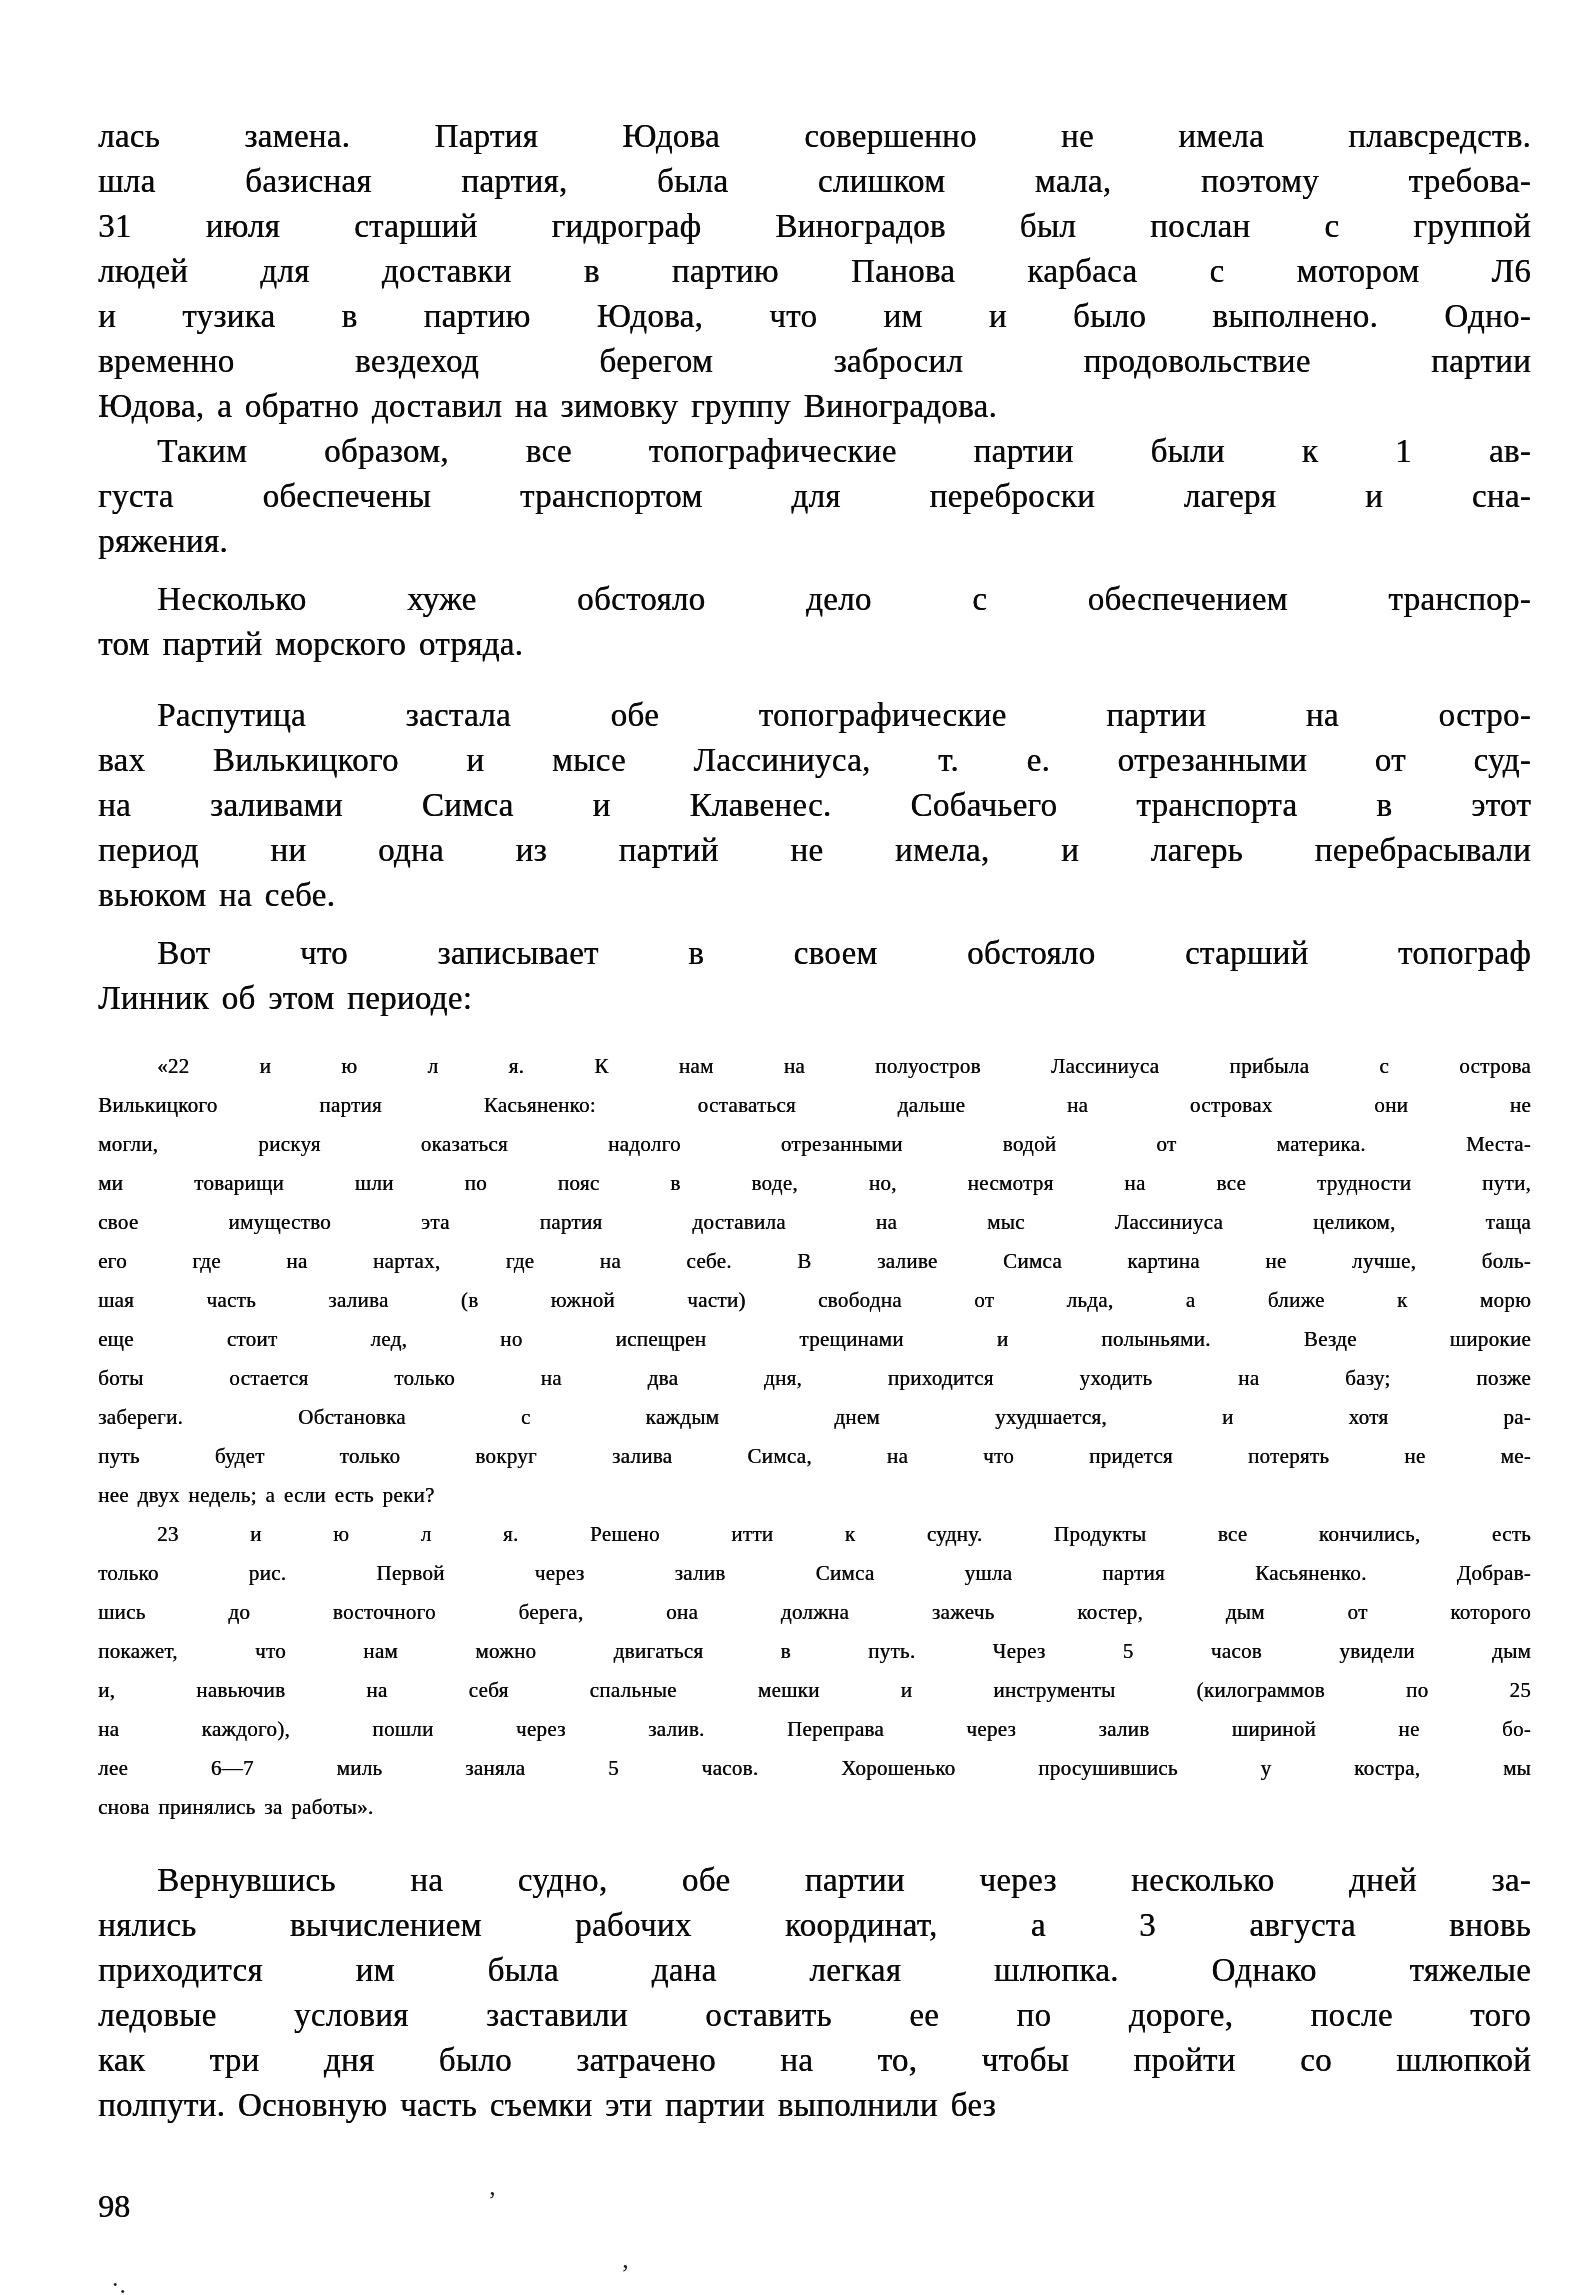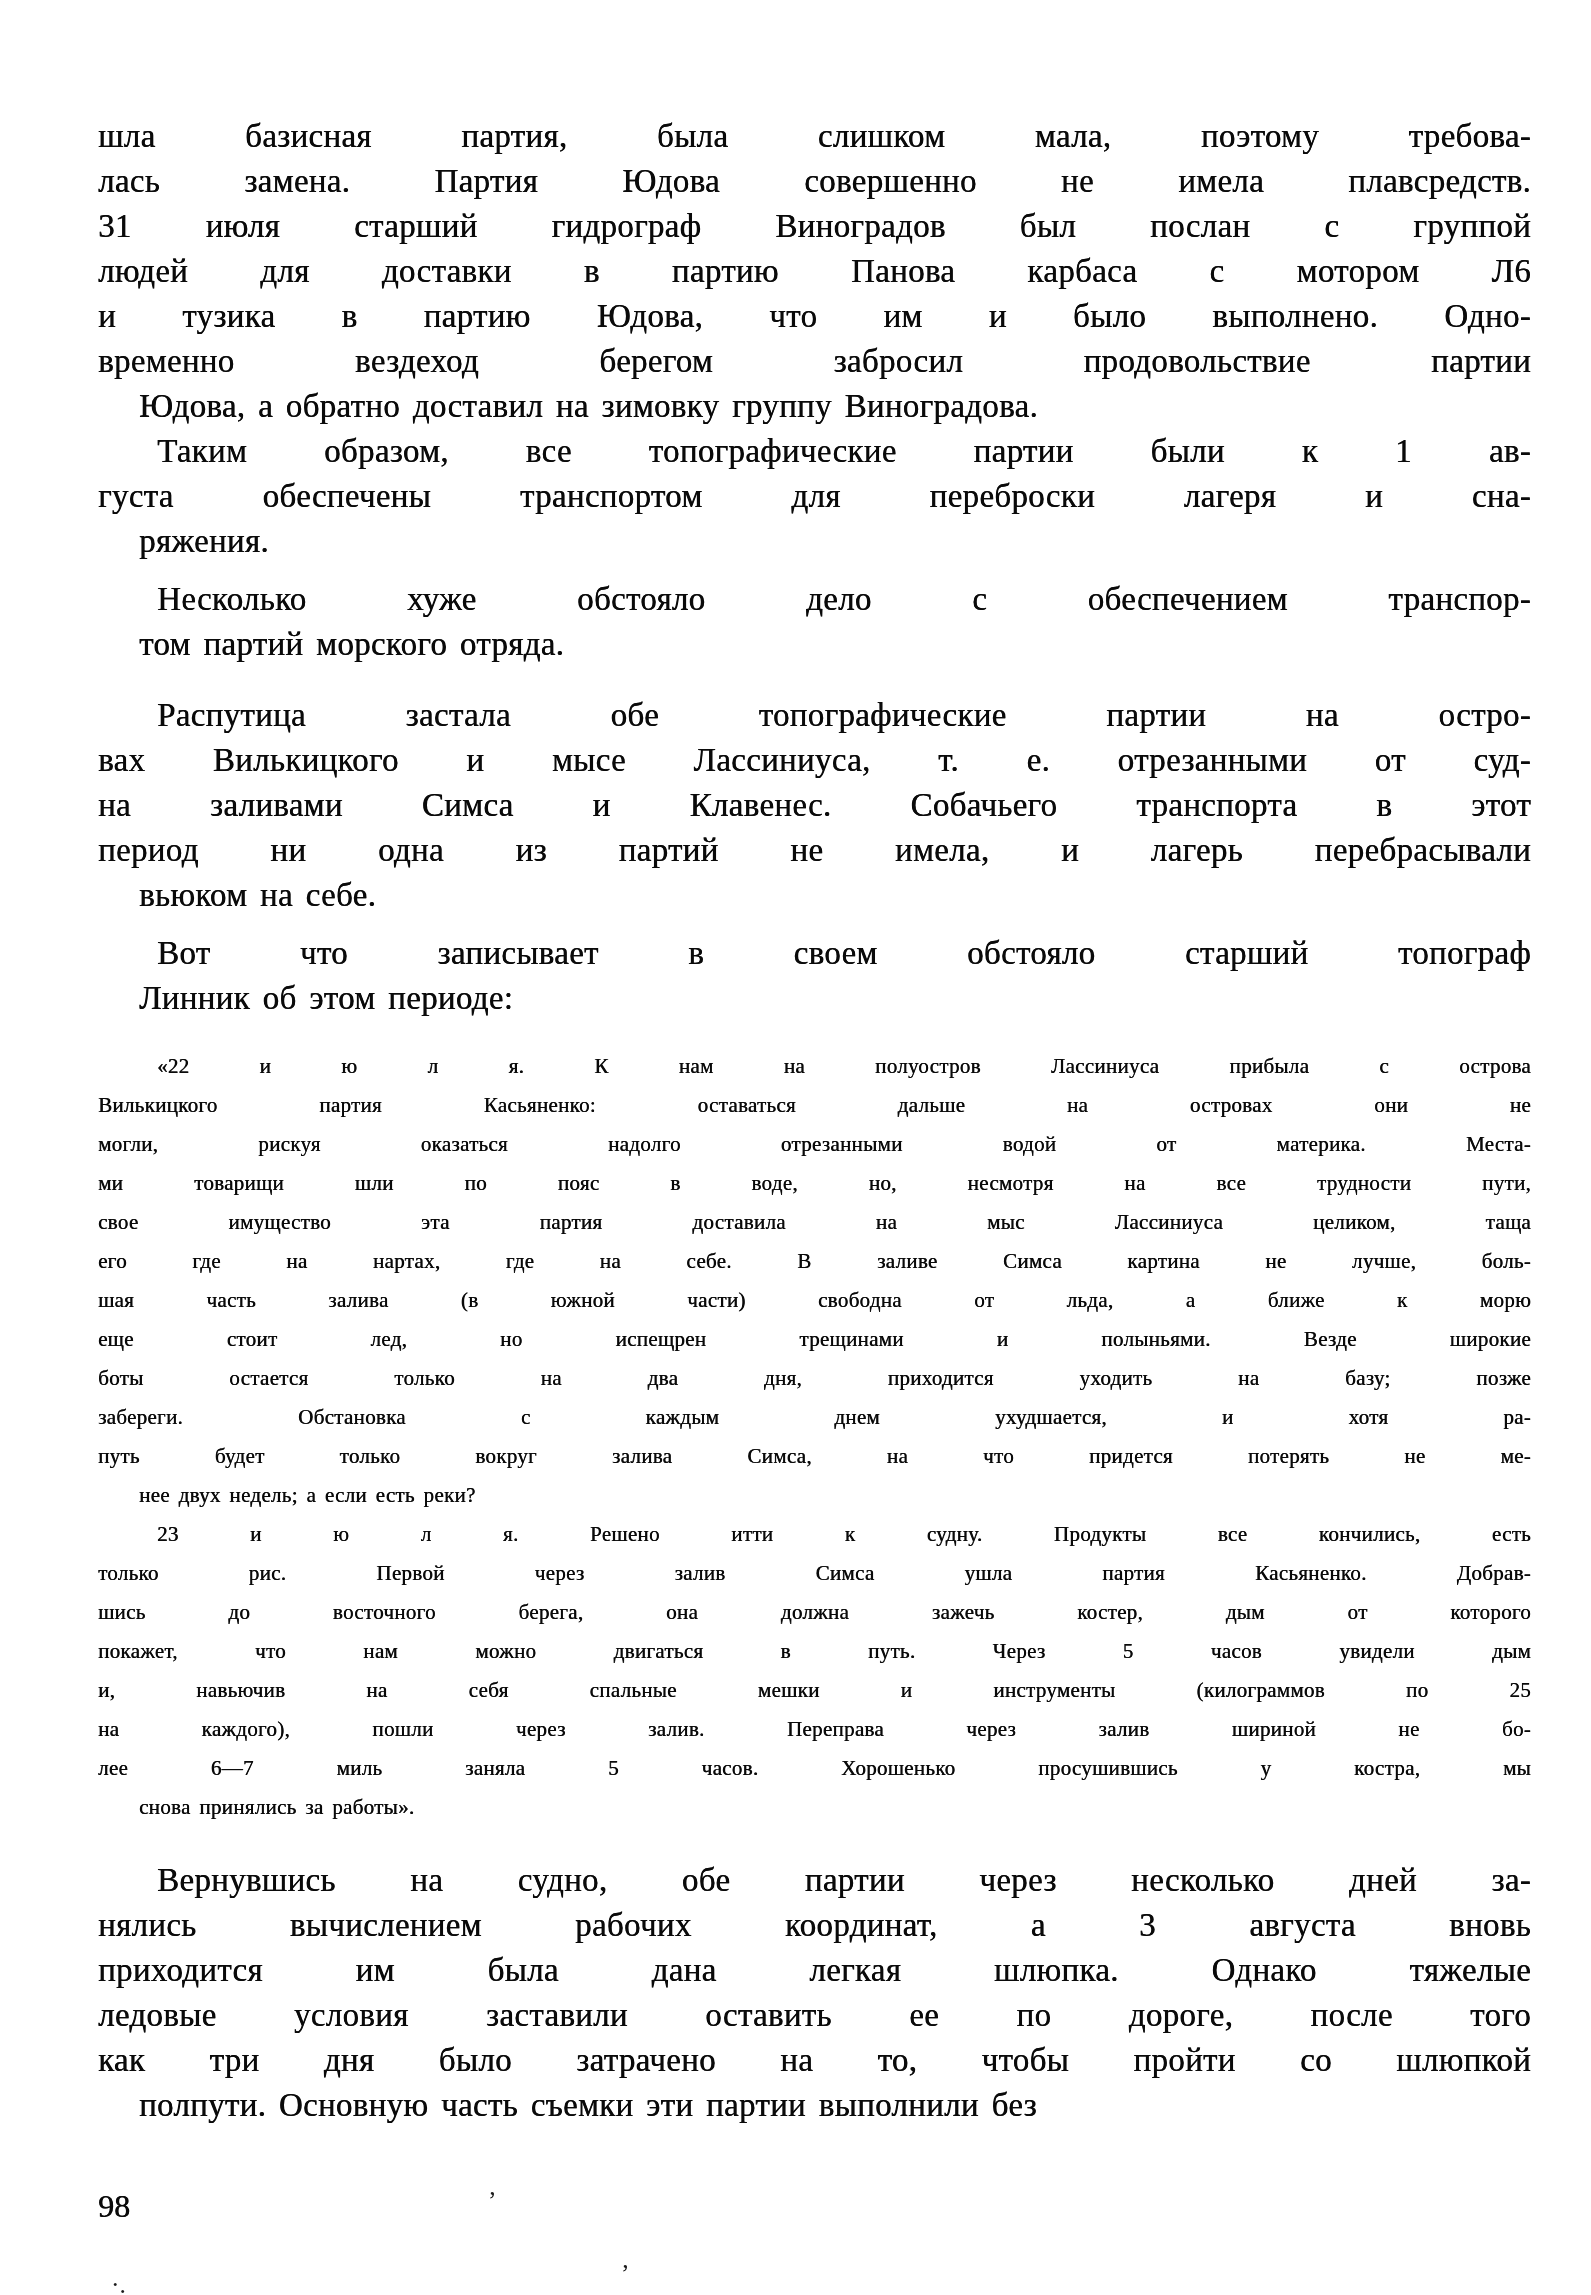"шла базисная партия, была слишком" div.line { order: before "лась замена. Партия Юдова совершенно" -> after "лась замена. Партия Юдова совершенно" }
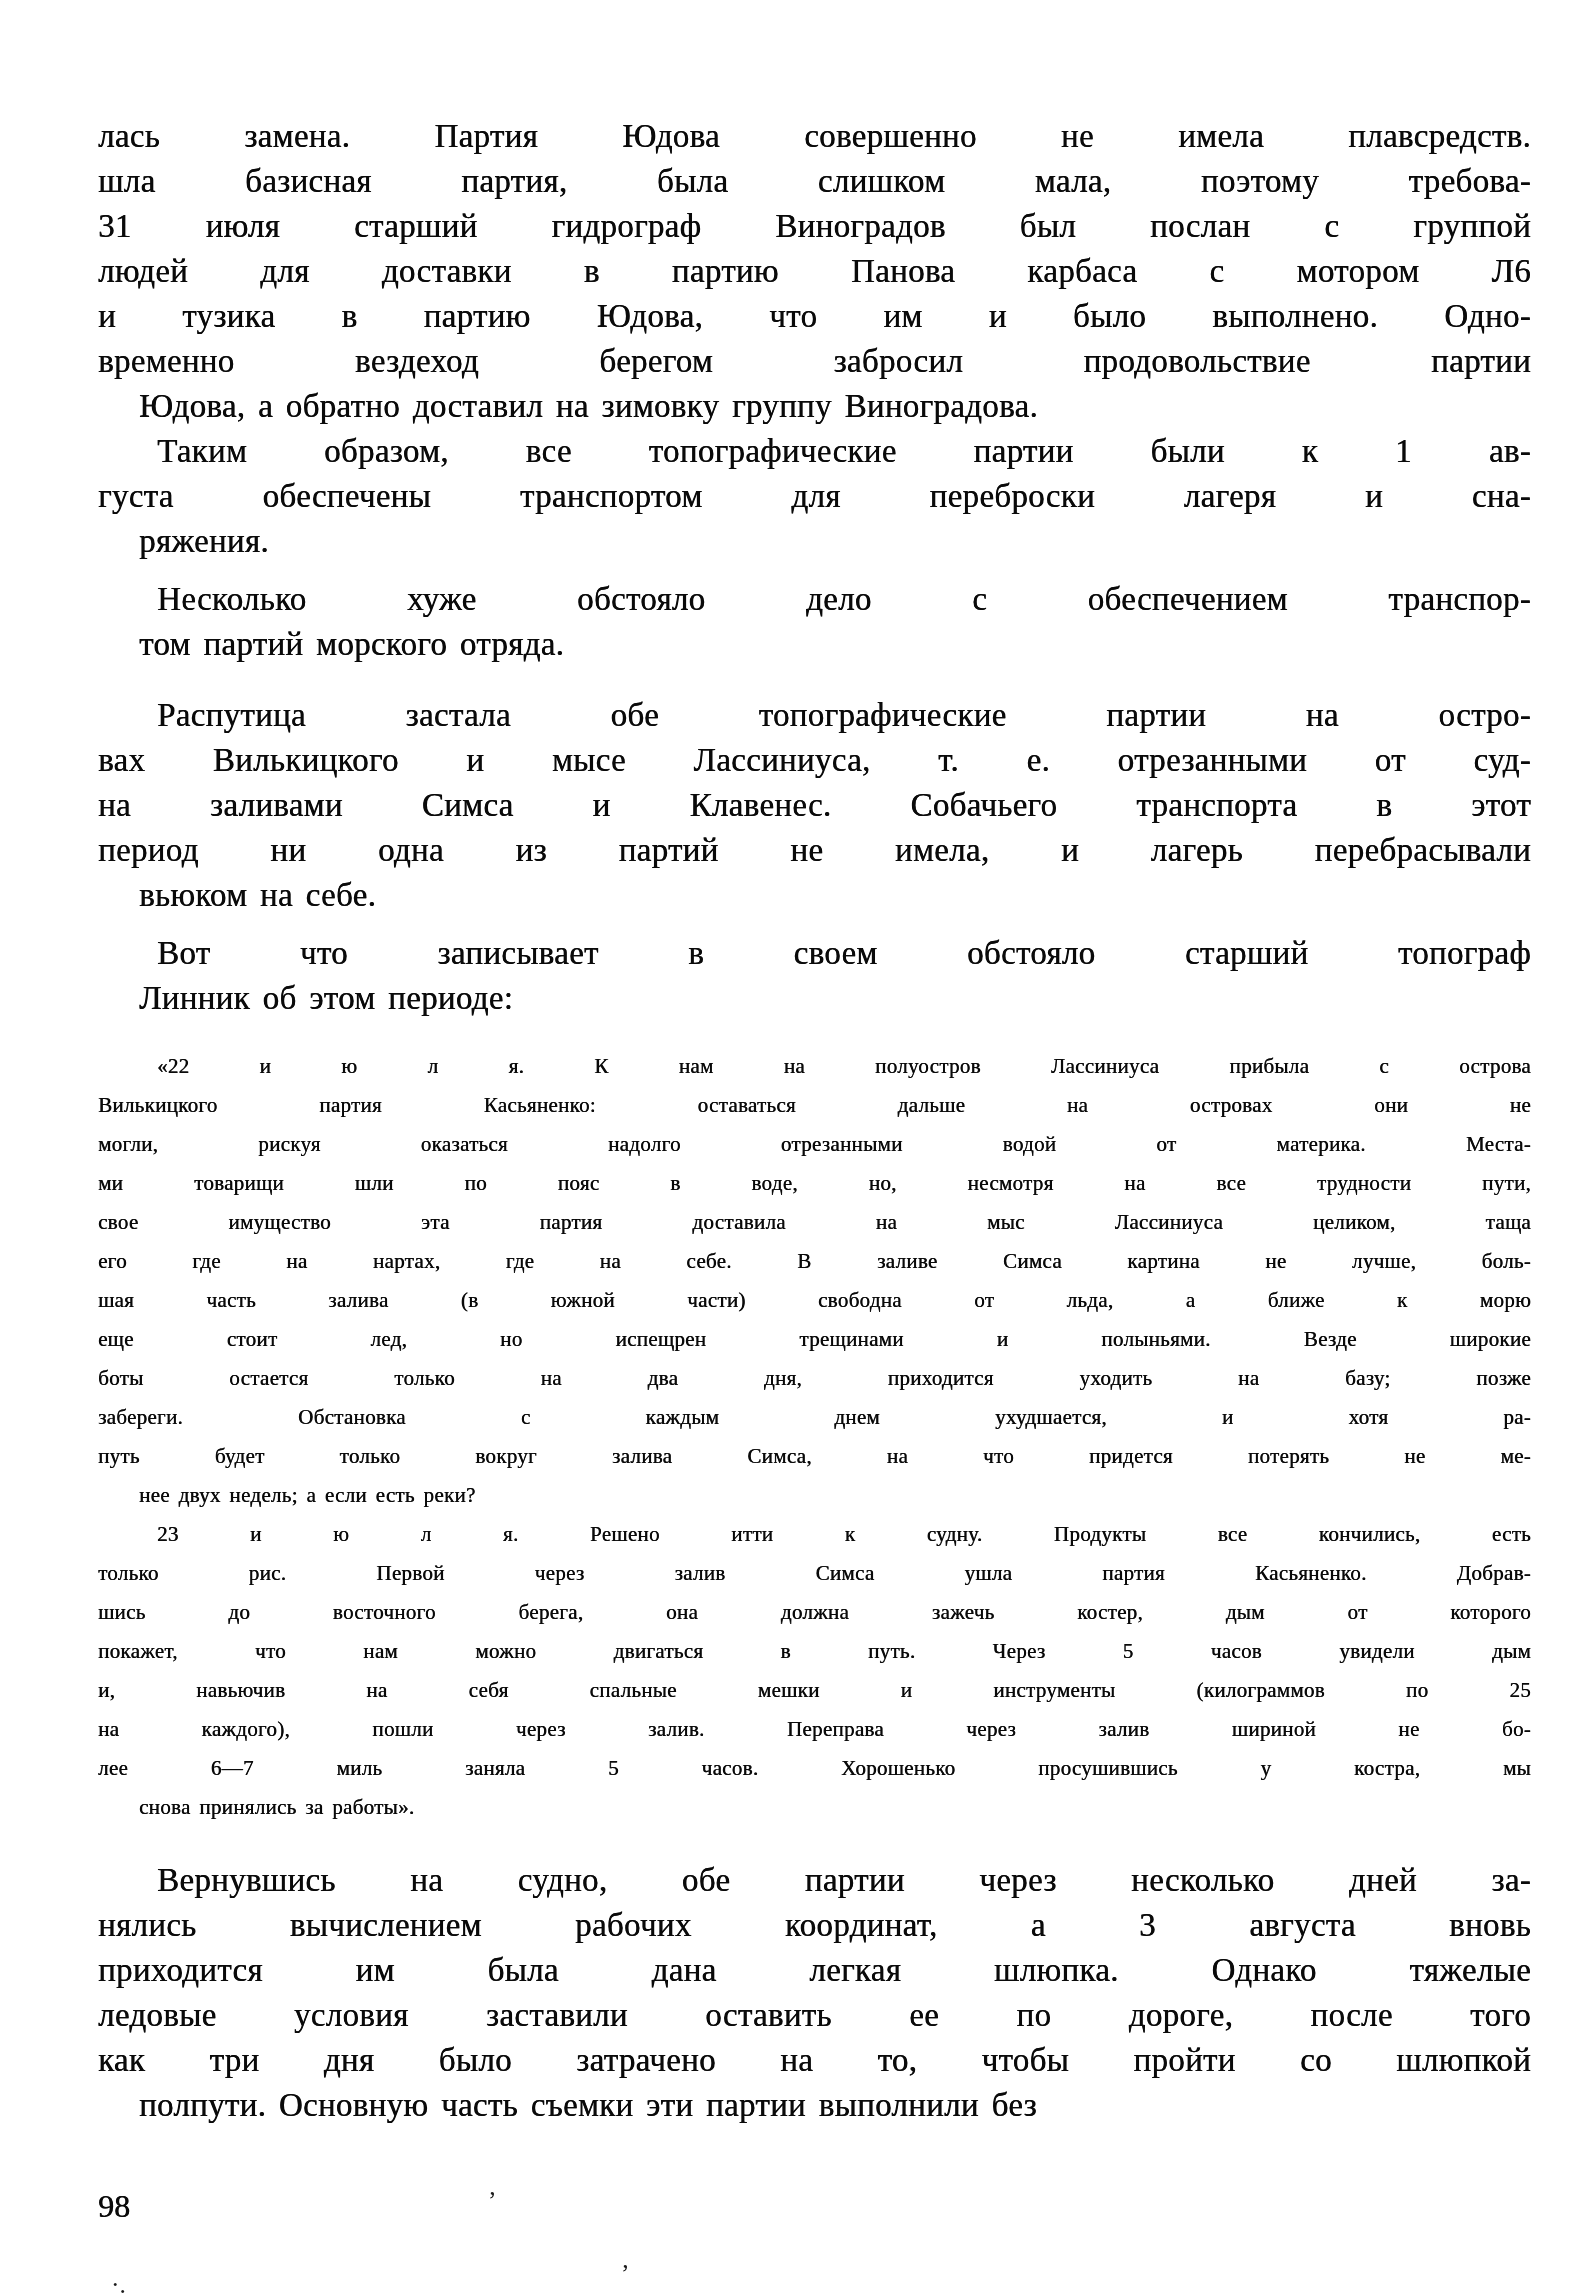"Юдова, а обратно доставил на" .line.last { margin-left: 41px -> none }
